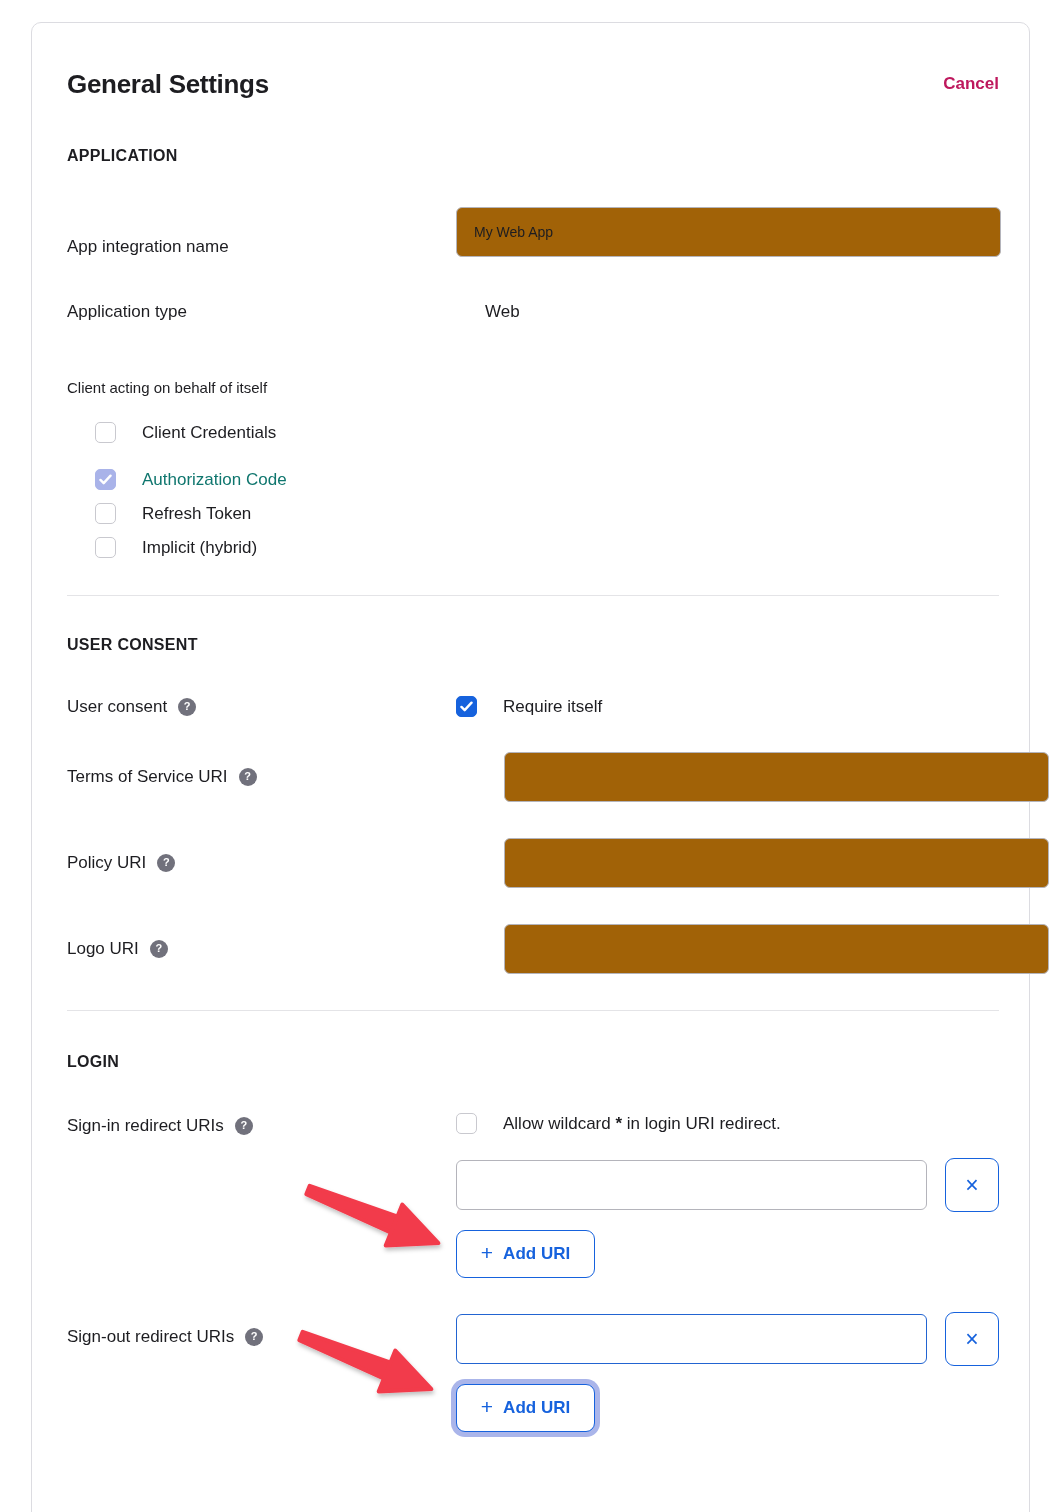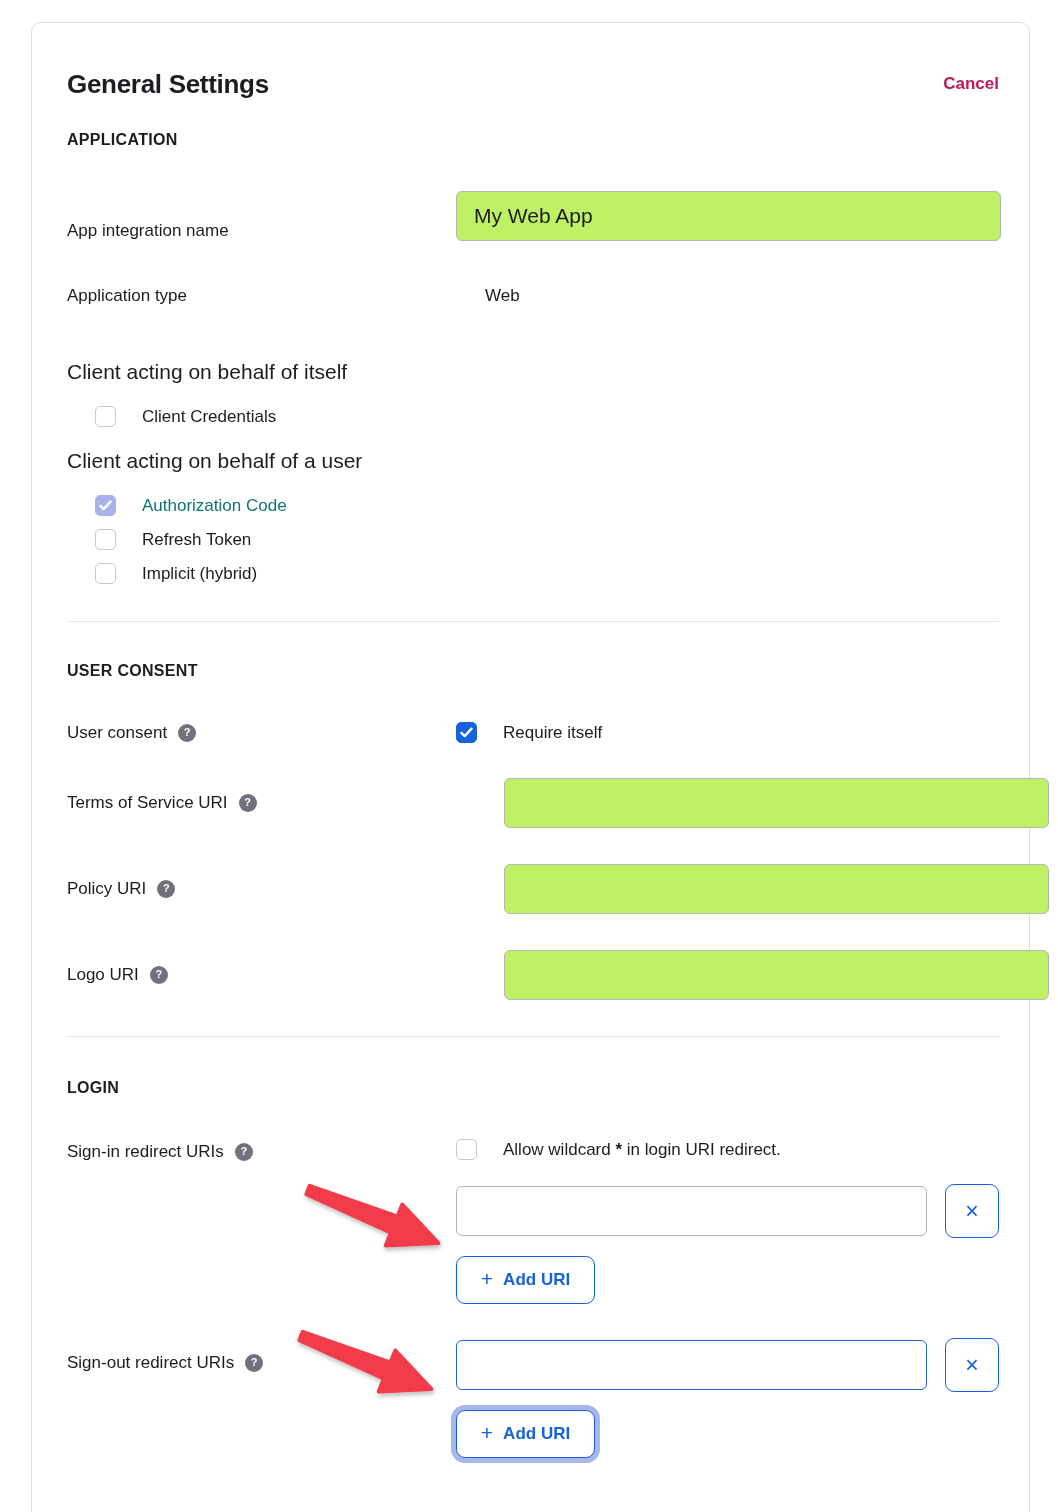"General Settings" .card-header { margin-bottom: 30px -> 46px }
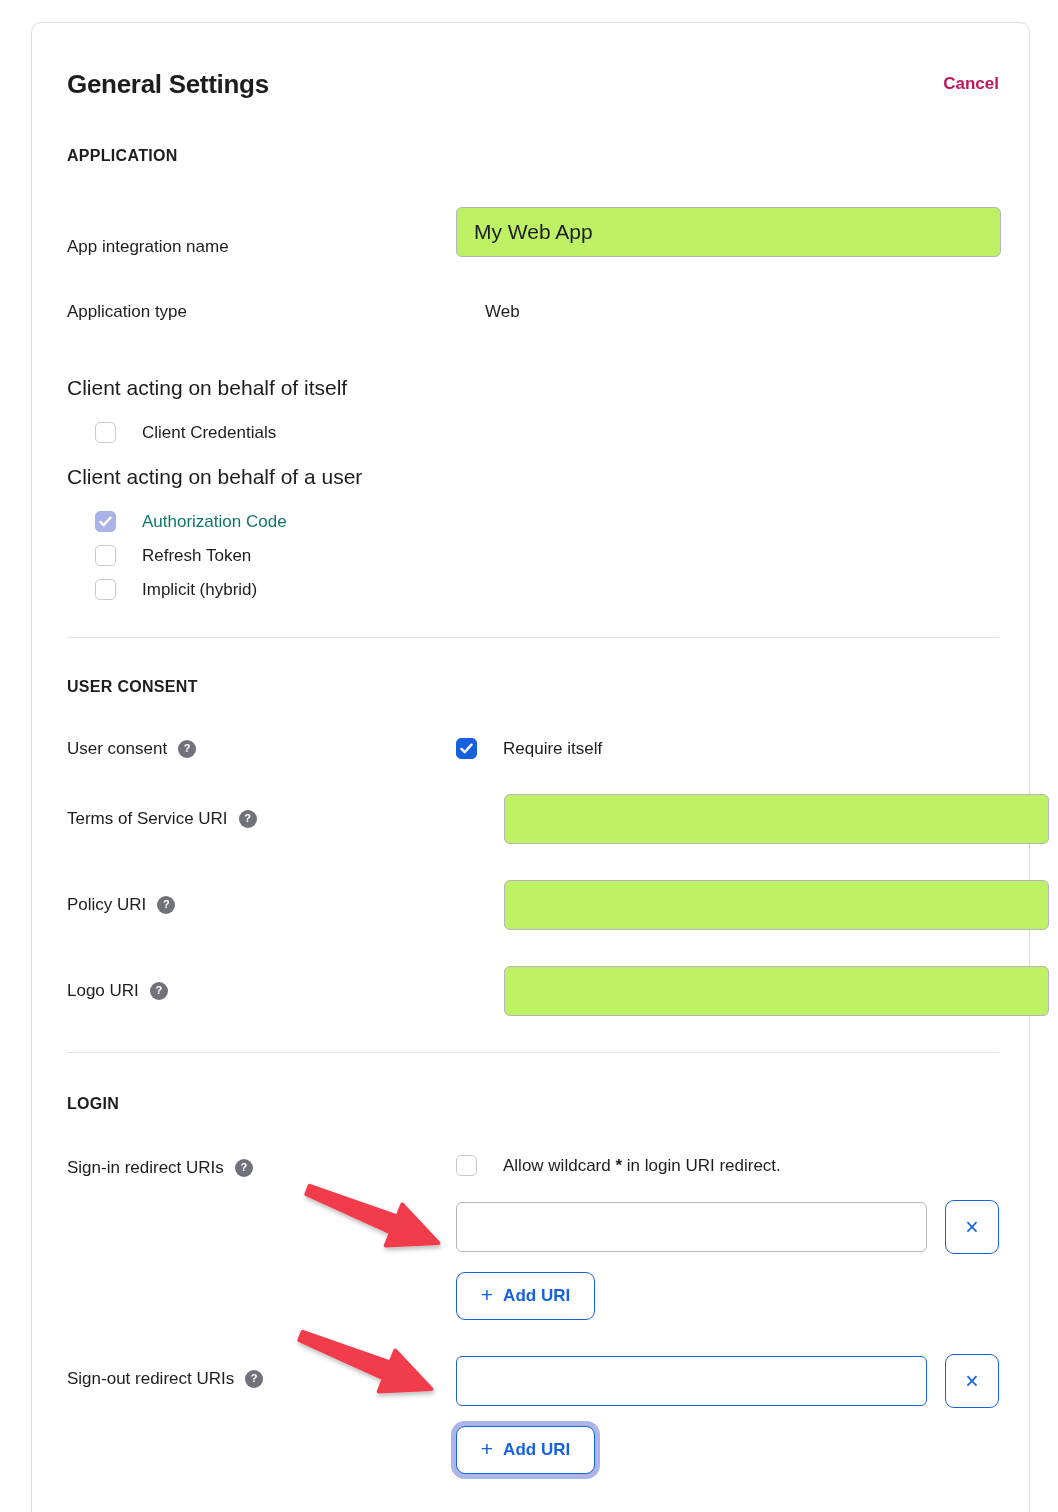"My Web App" .text-input { background: #bef264 -> #a16207; font-size: 21px -> 14px }
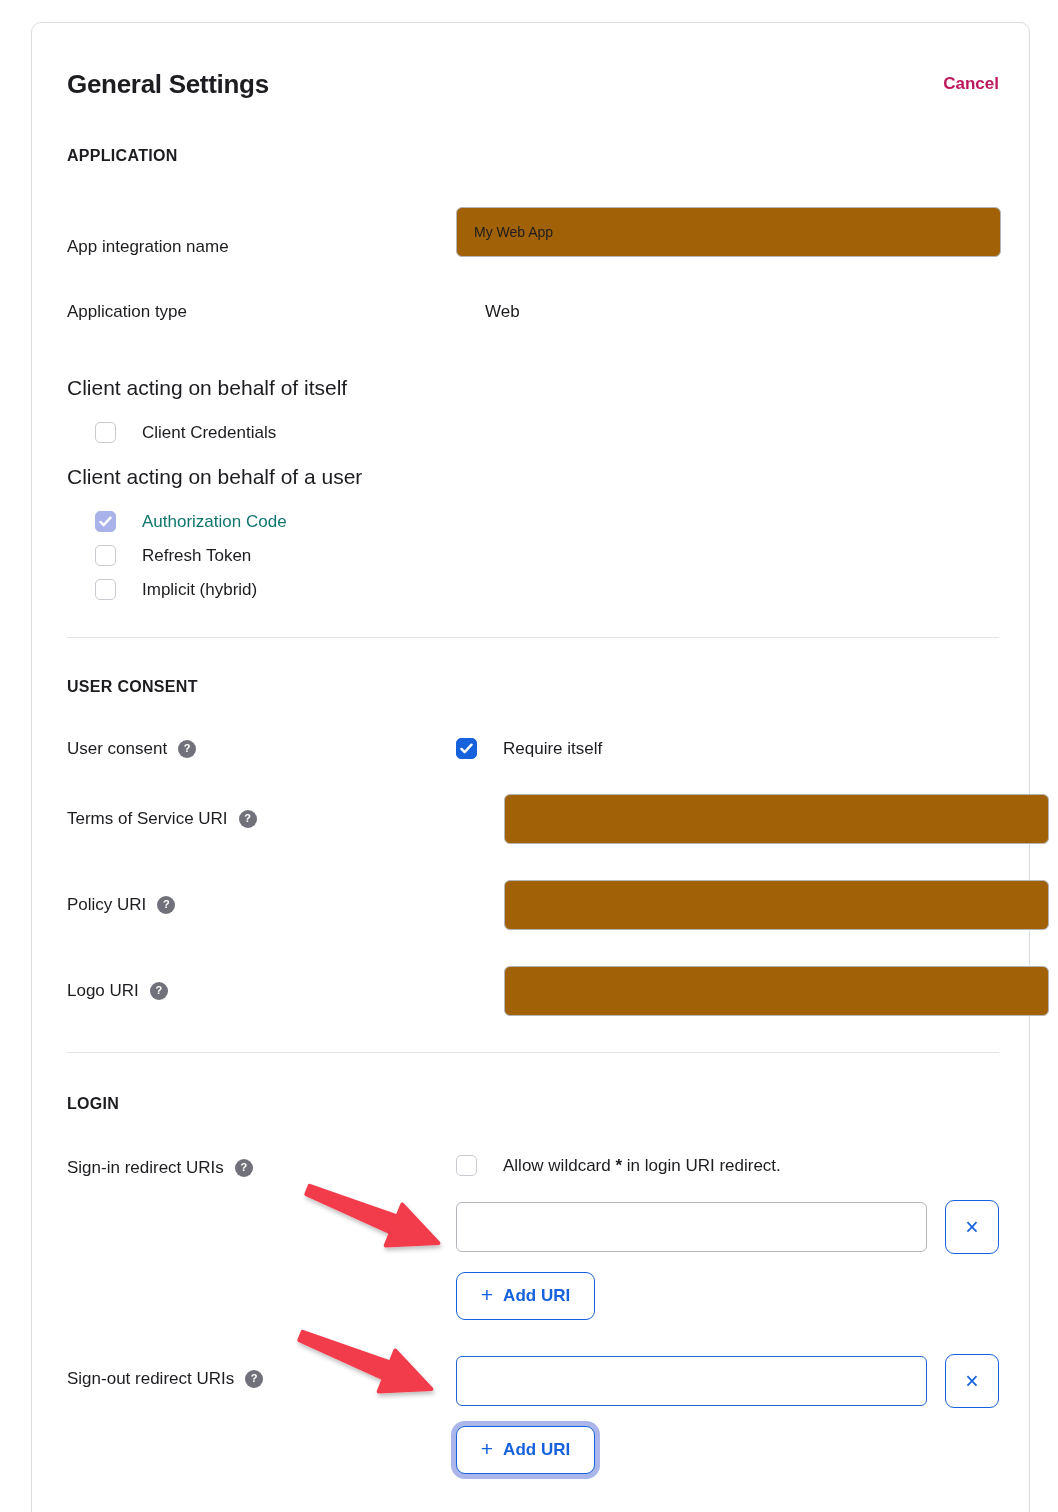"Client acting on behalf of" .grant-group-heading { font-size: 21px -> 15px }
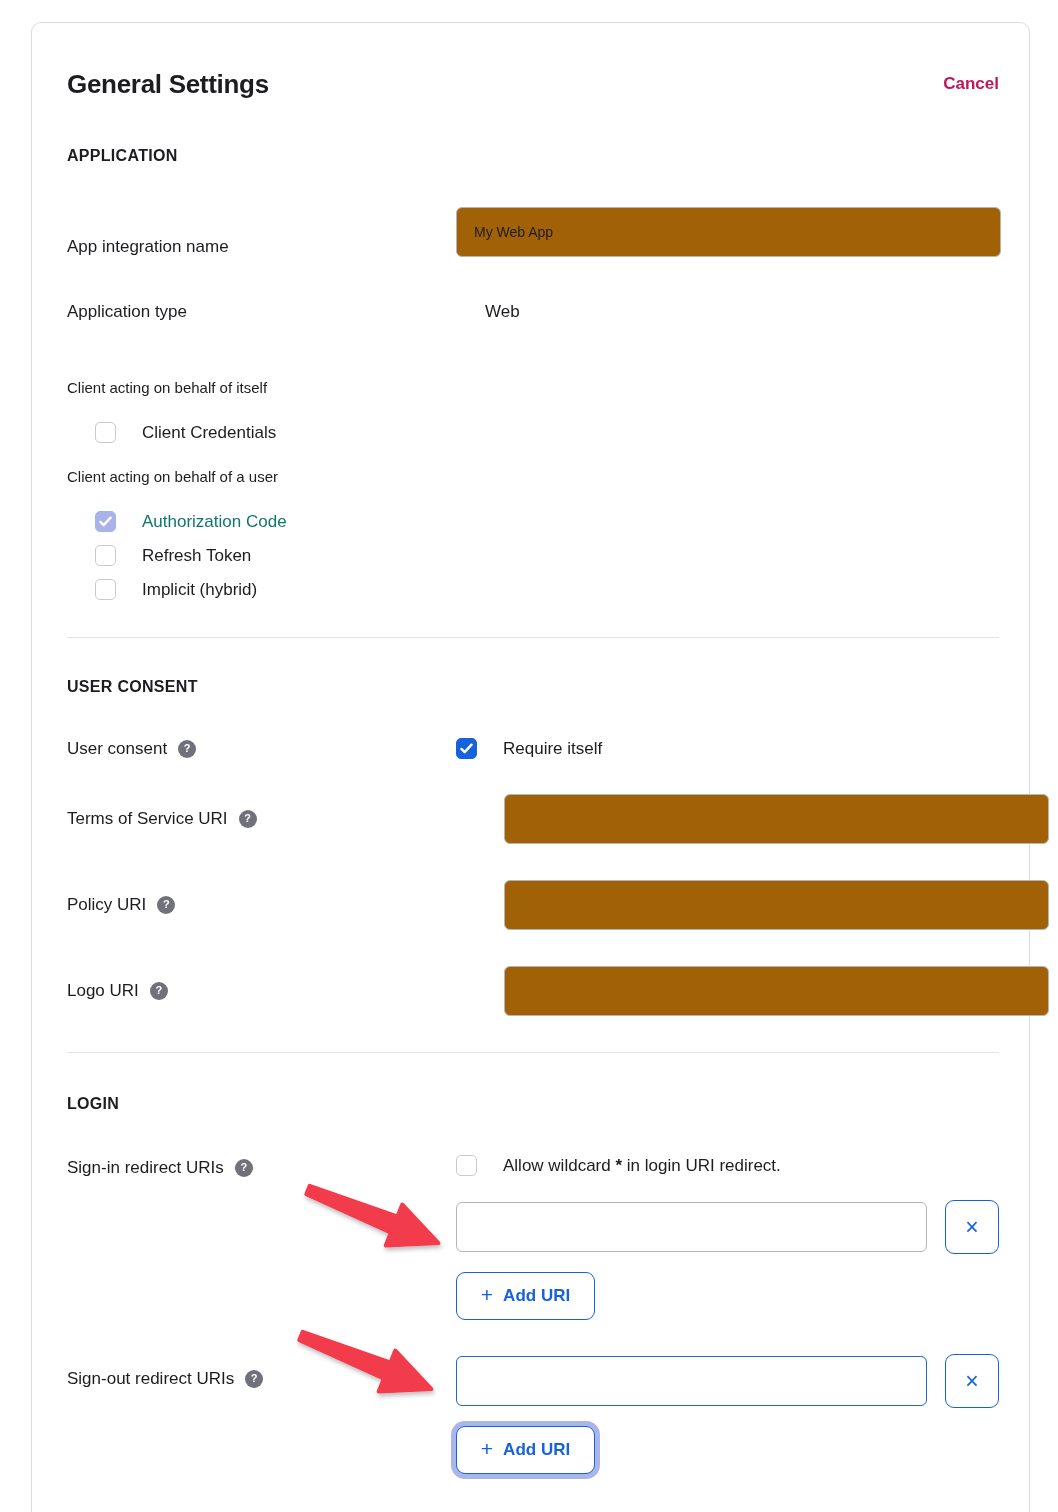"Client acting on behalf of a" div.grant-group-heading { html: <div>Client acting on behalf of a user</div> -> none }
